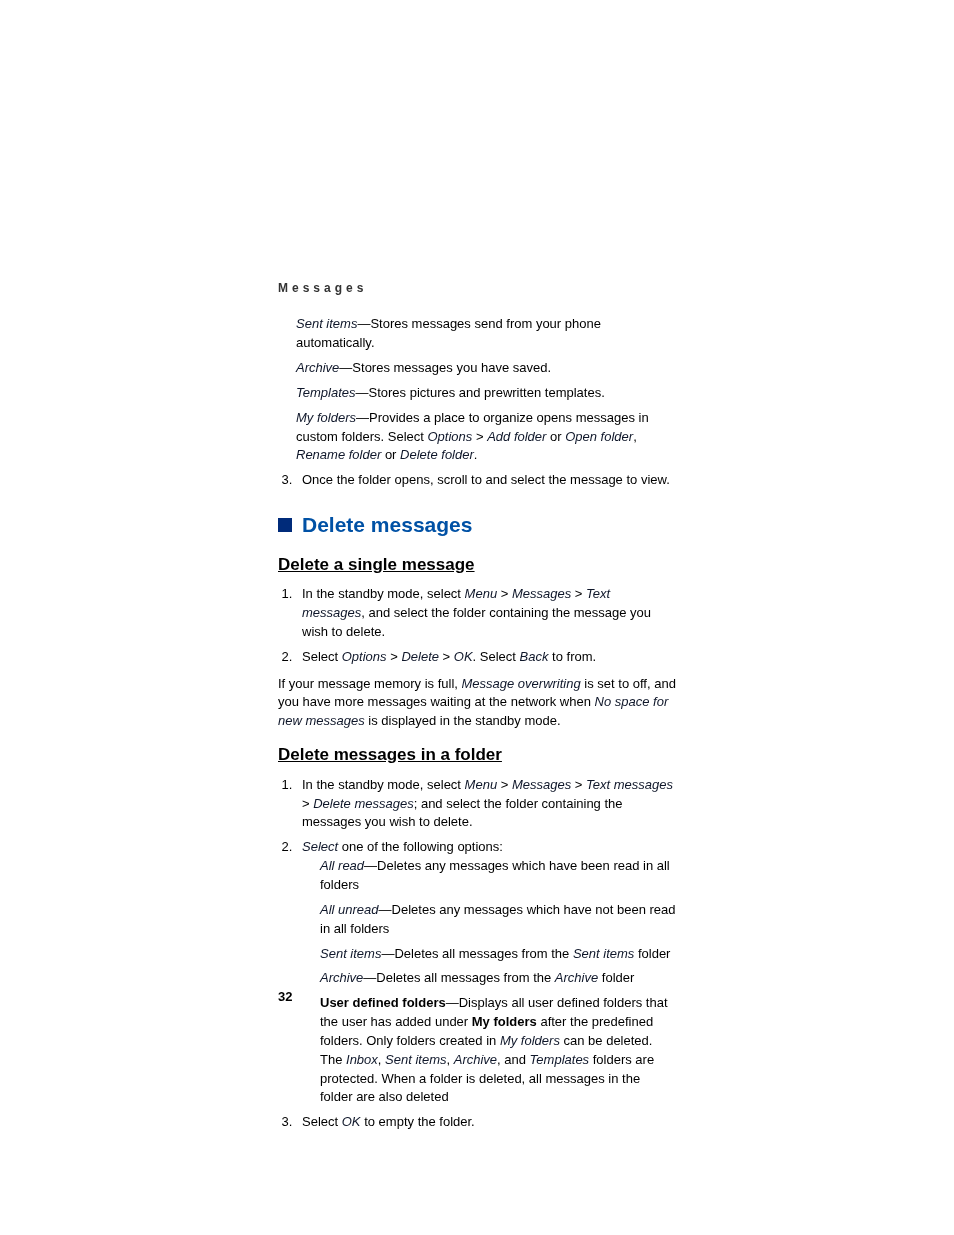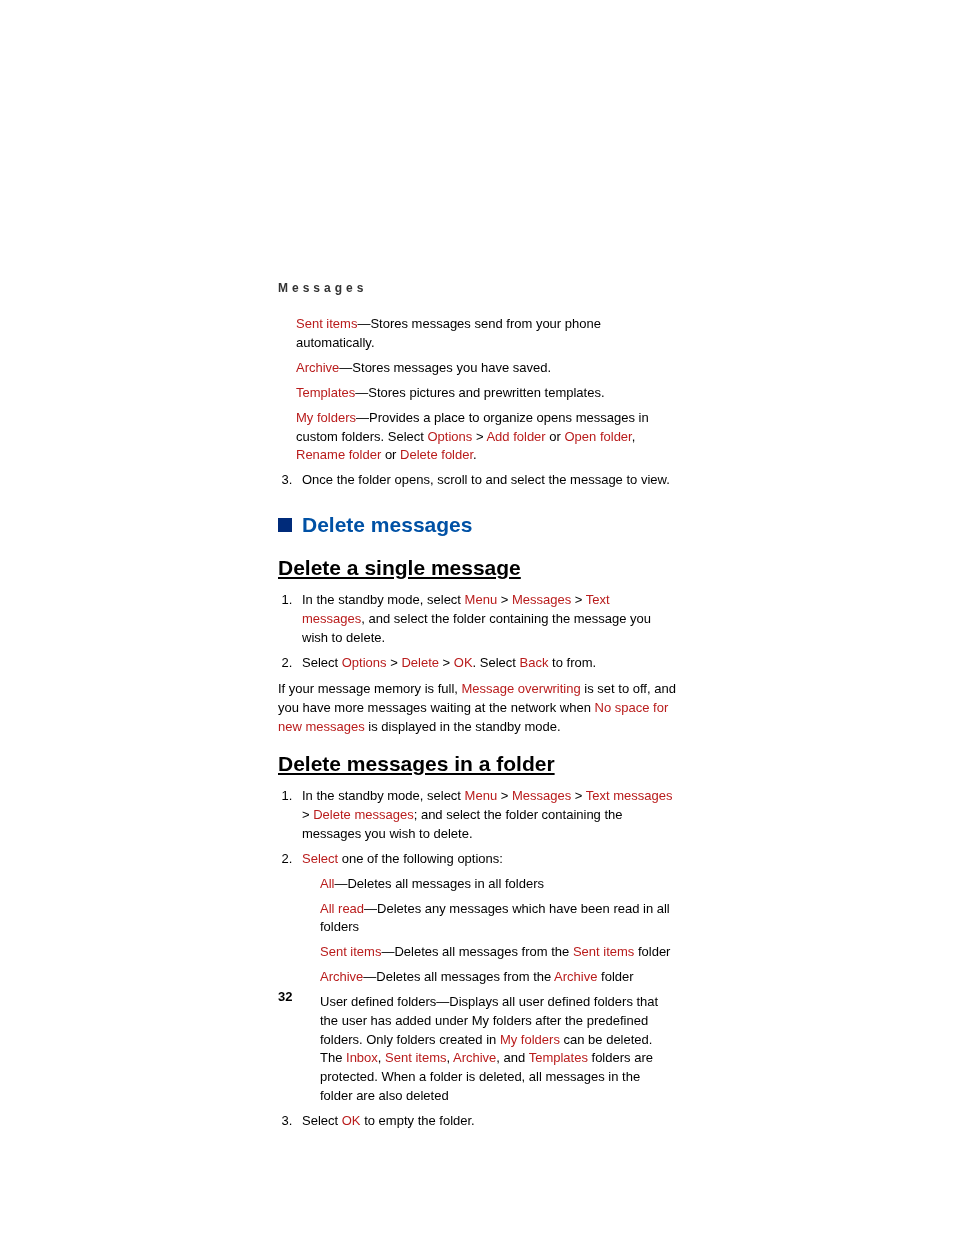"Sent items" .ui { color: #b91c1c -> #0f172a; font-style: none -> italic }
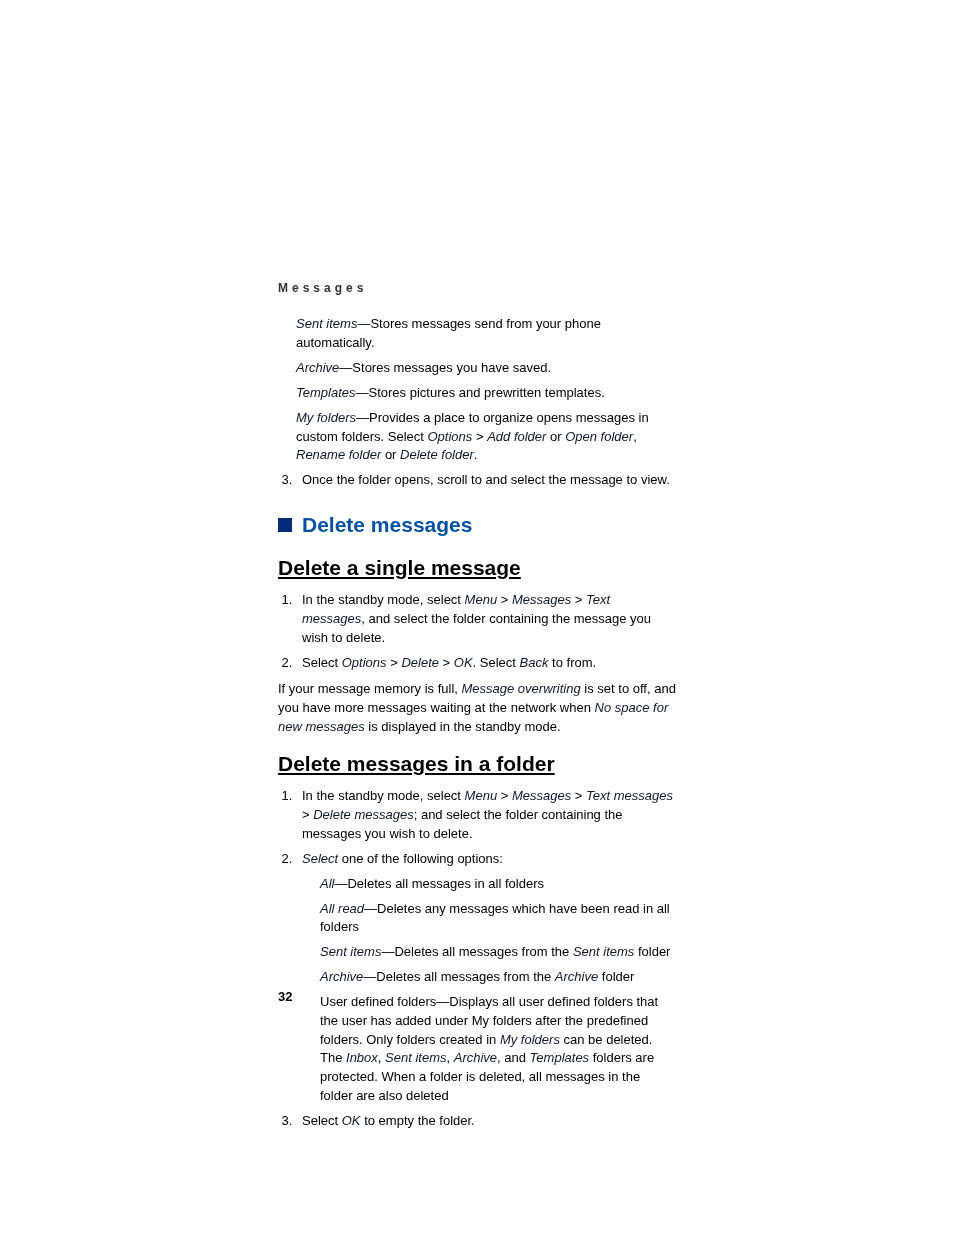"Delete a single message" .subsection { font-size: 21px -> 17px }
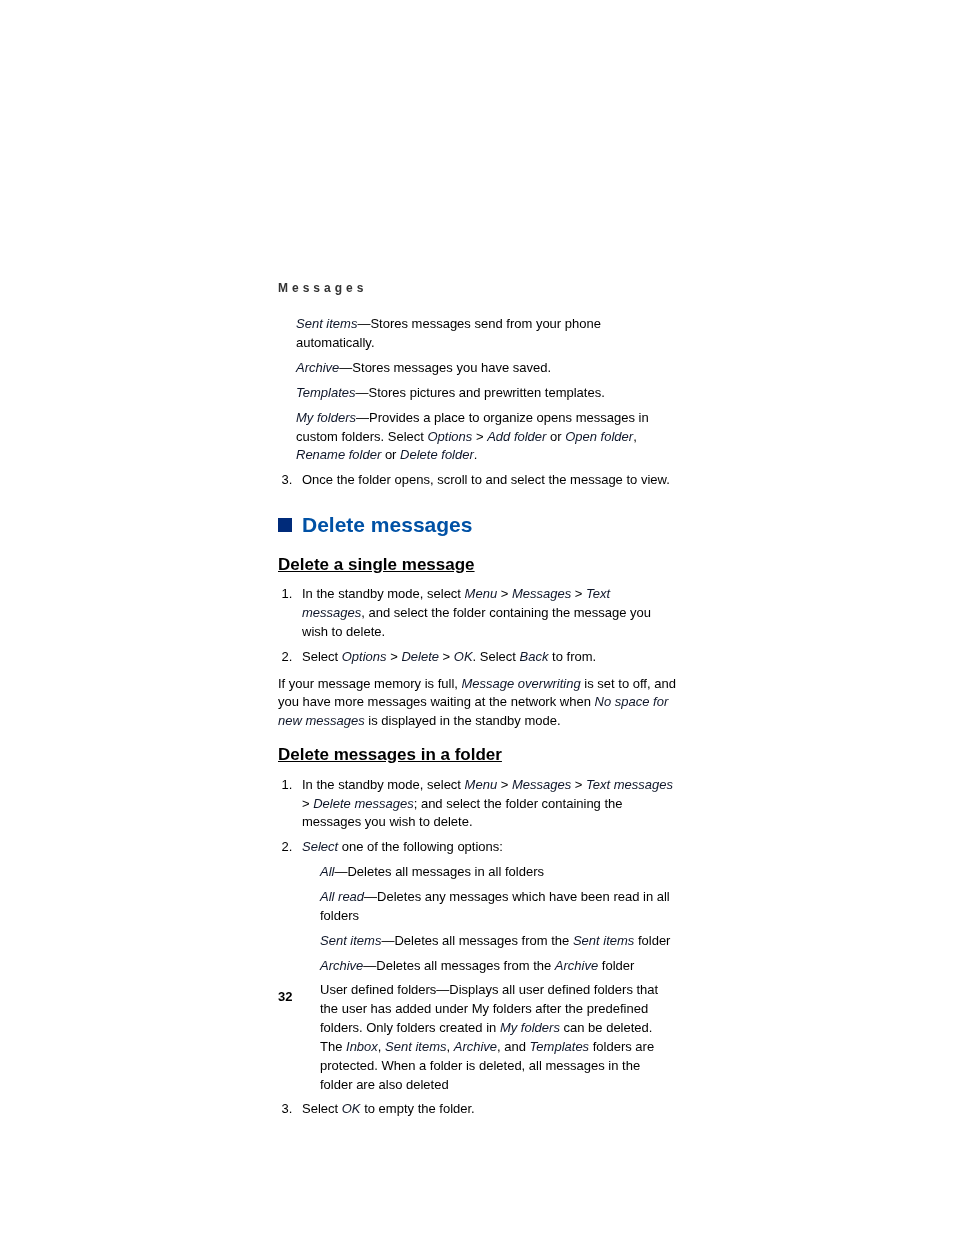"All—Deletes all messages in all" div.sub-indent { html: <div> <span>All</span><span>—Deletes all messages in all folders</span> </div> -> none }
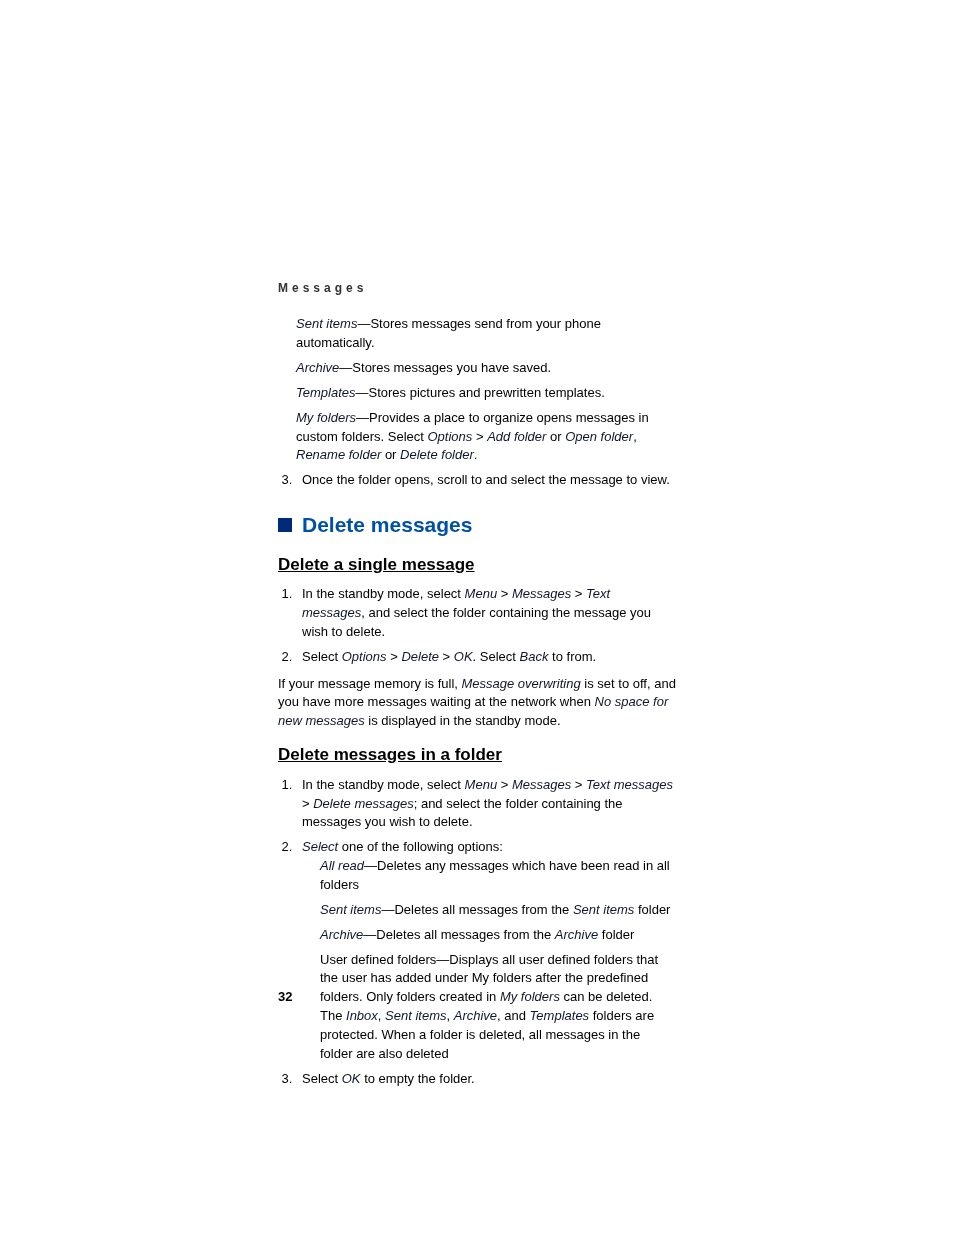"All unread—Deletes any messages which" div.sub-indent { html: none -> <div> <span>All unread</span><span>—Deletes any messages which have not been read in all folders</span> </div> }
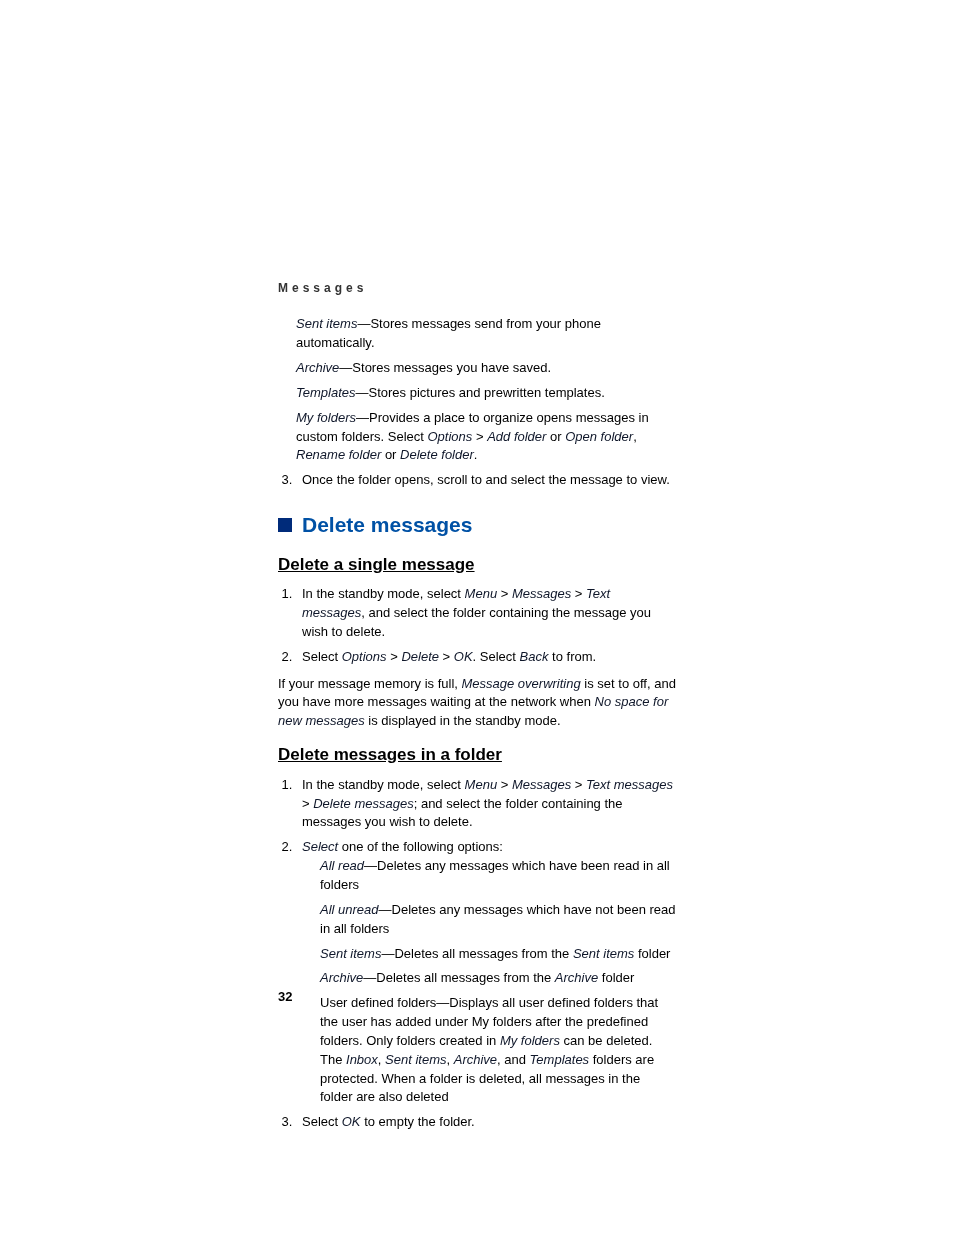"User defined folders" b { font-weight: normal -> bold }
